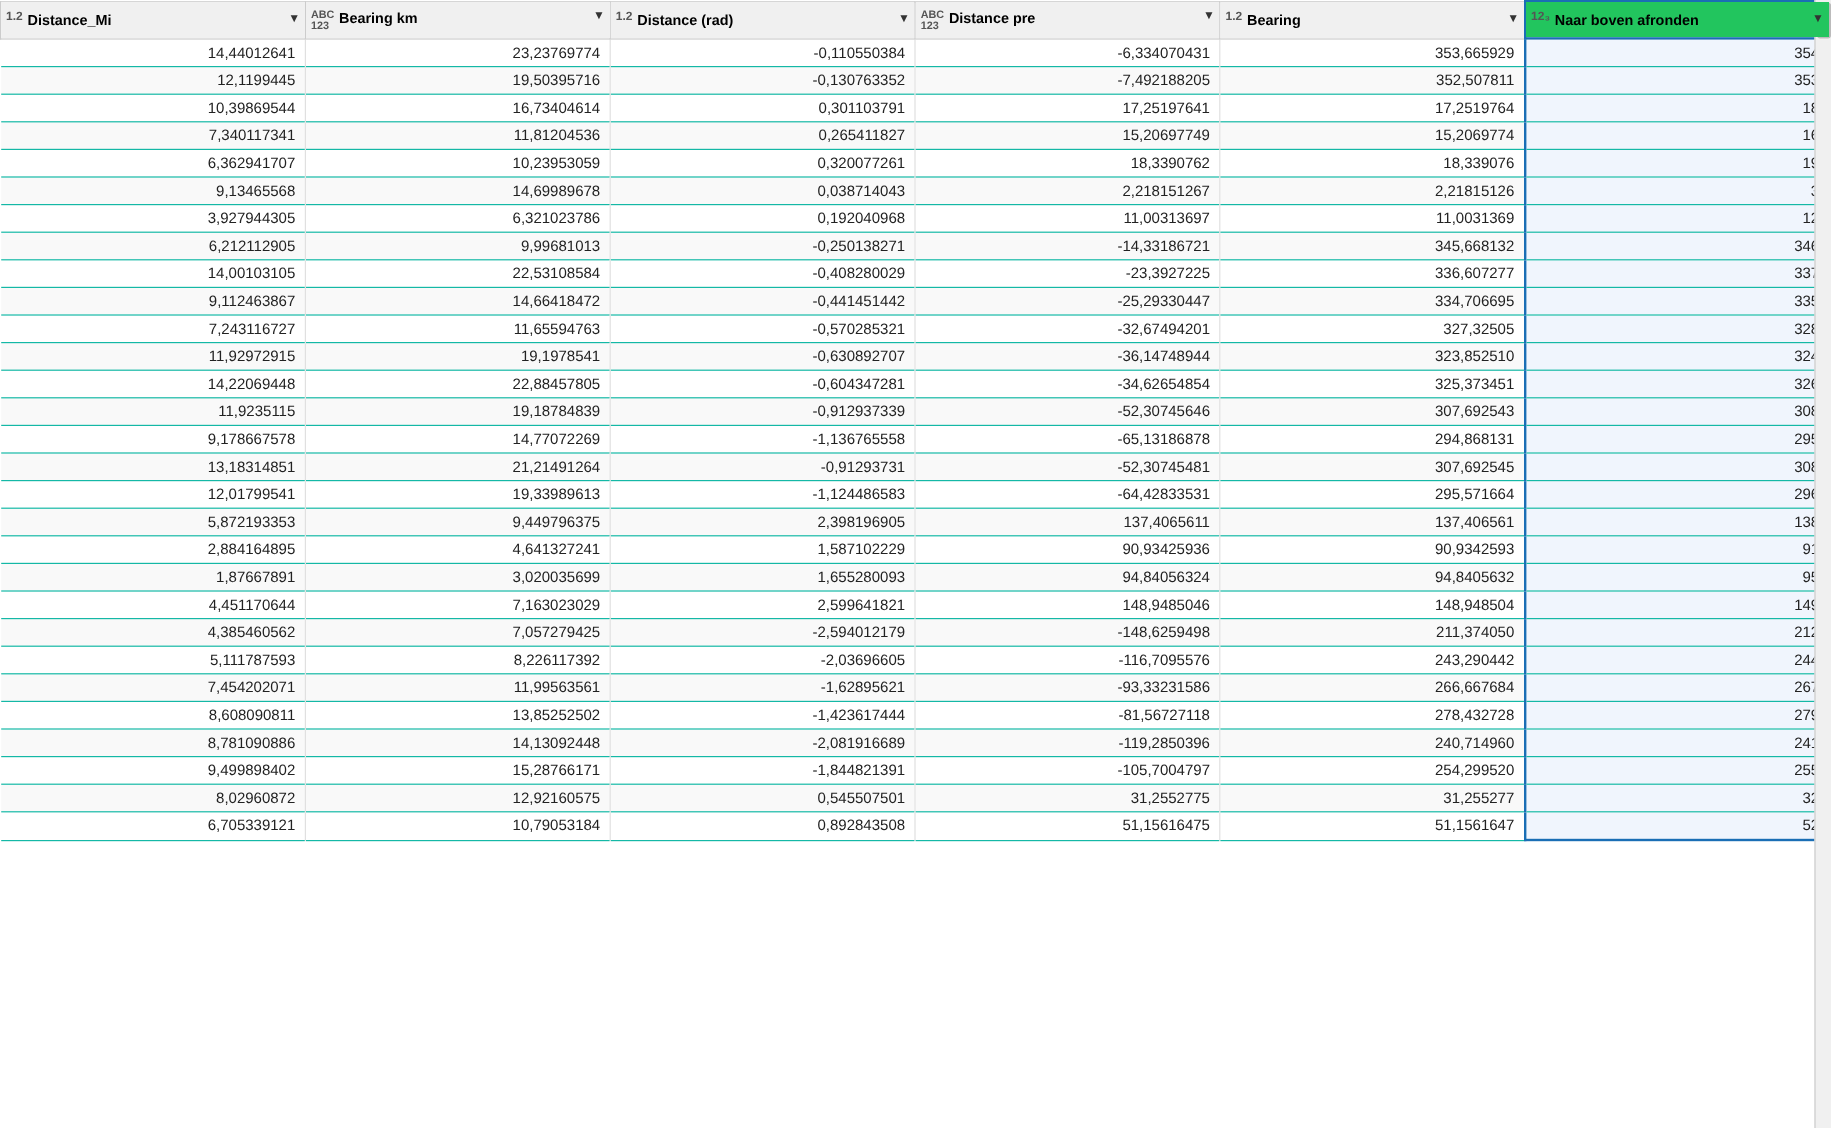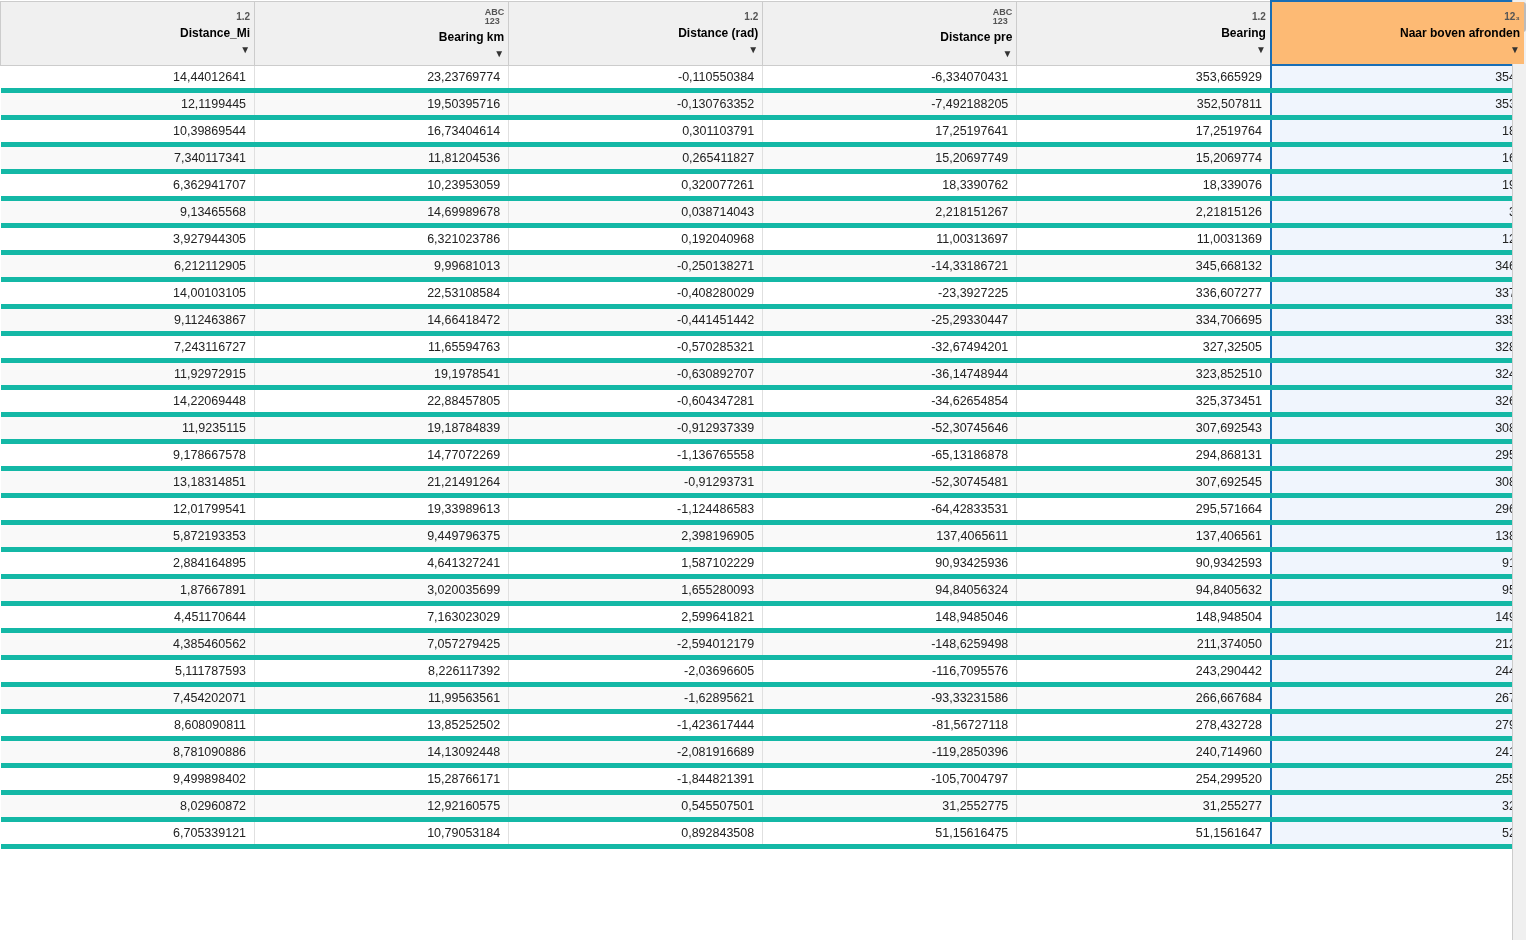"1.2" thead th .header-content { align-items: flex-end -> flex-start; flex-direction: column -> none }
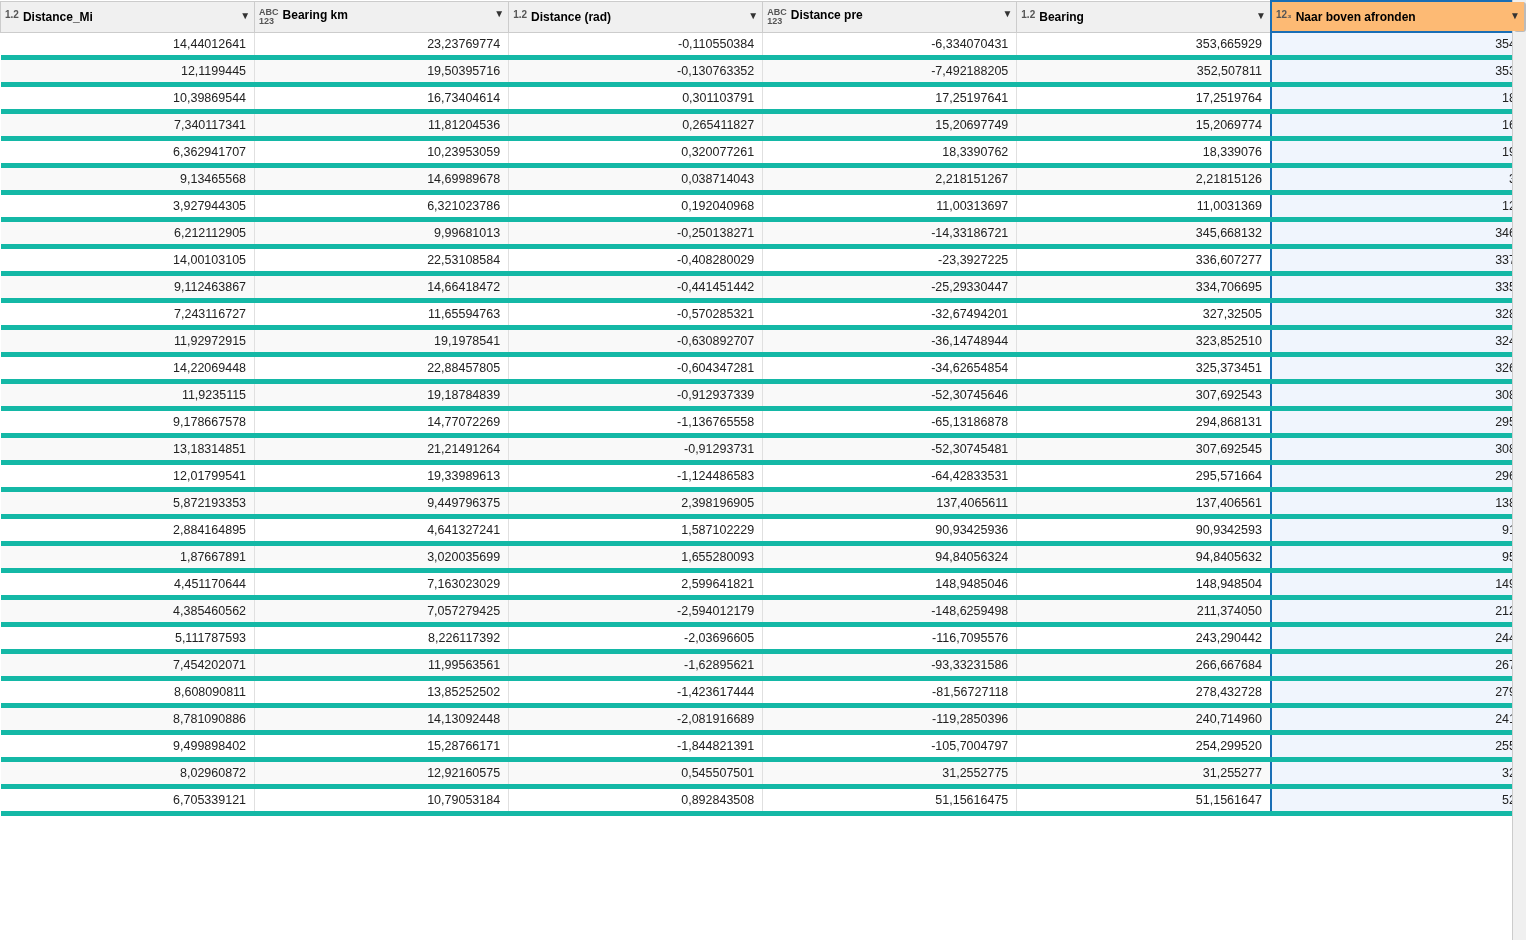"12₃" thead th.col-naar-boven { background: #fdba74 -> #22c55e }
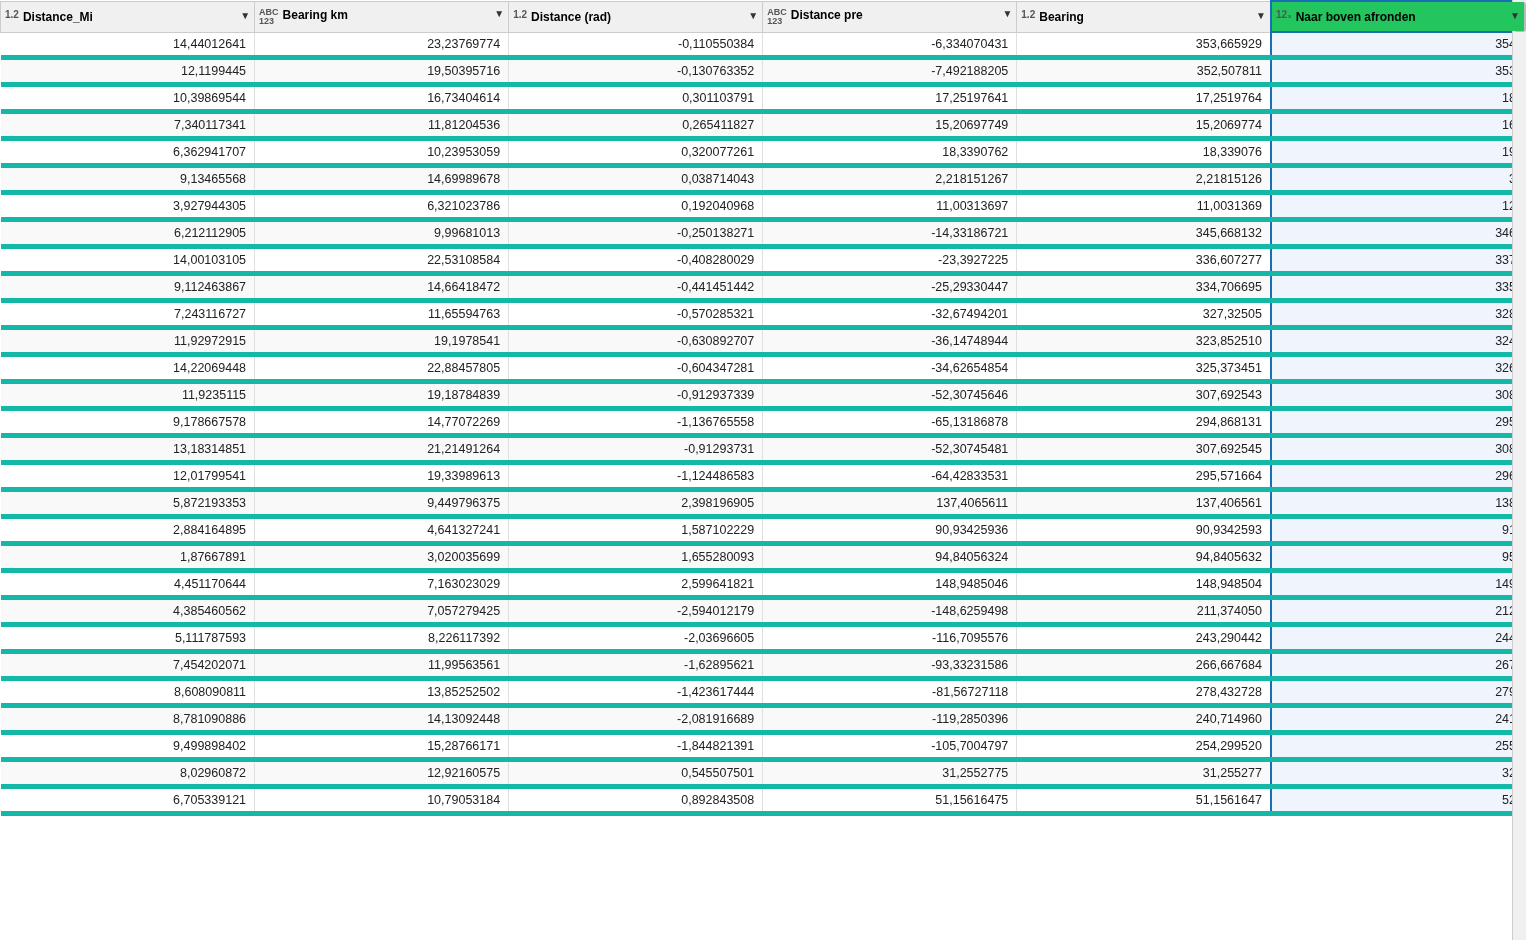"14,44012641" tbody tr { border-bottom: 5px solid #14b8a6 -> 1px solid #14b8a6 }
